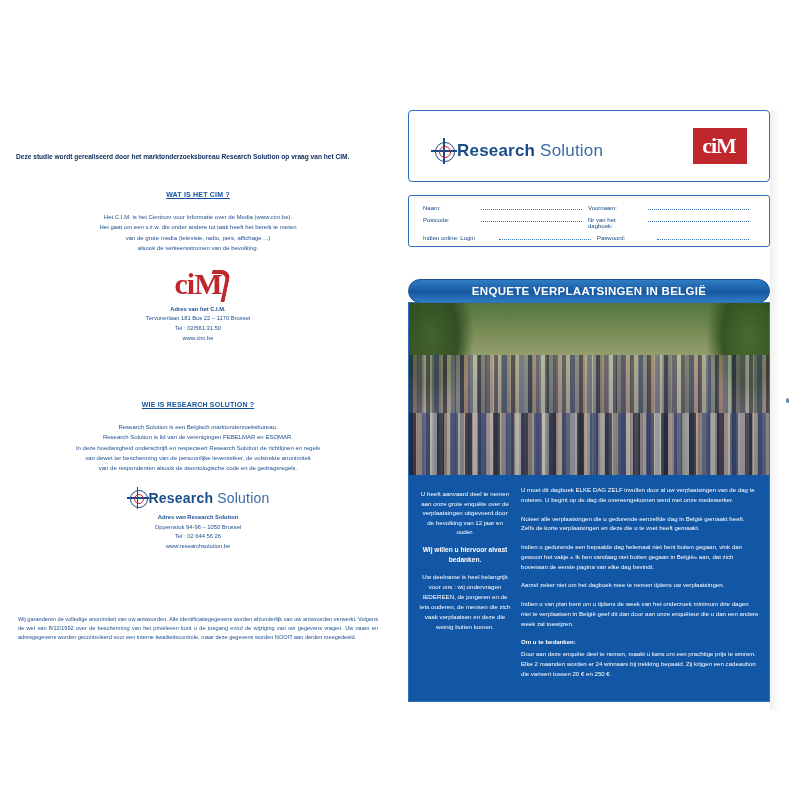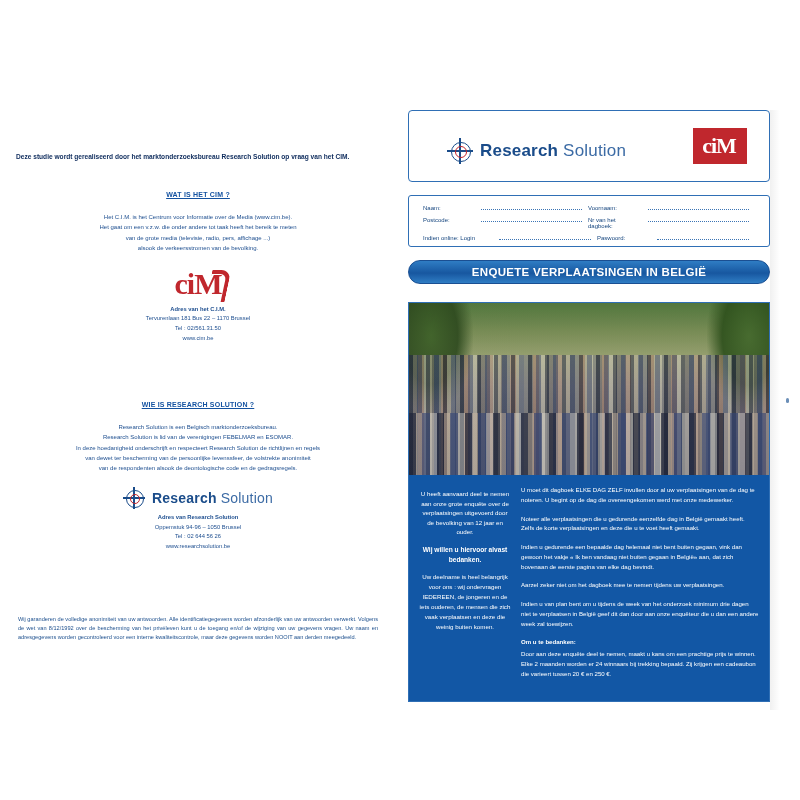"Research Solution" .rs-logo { gap: 7px -> none; margin: 14px 16px 4px -> 14px 0 4px }
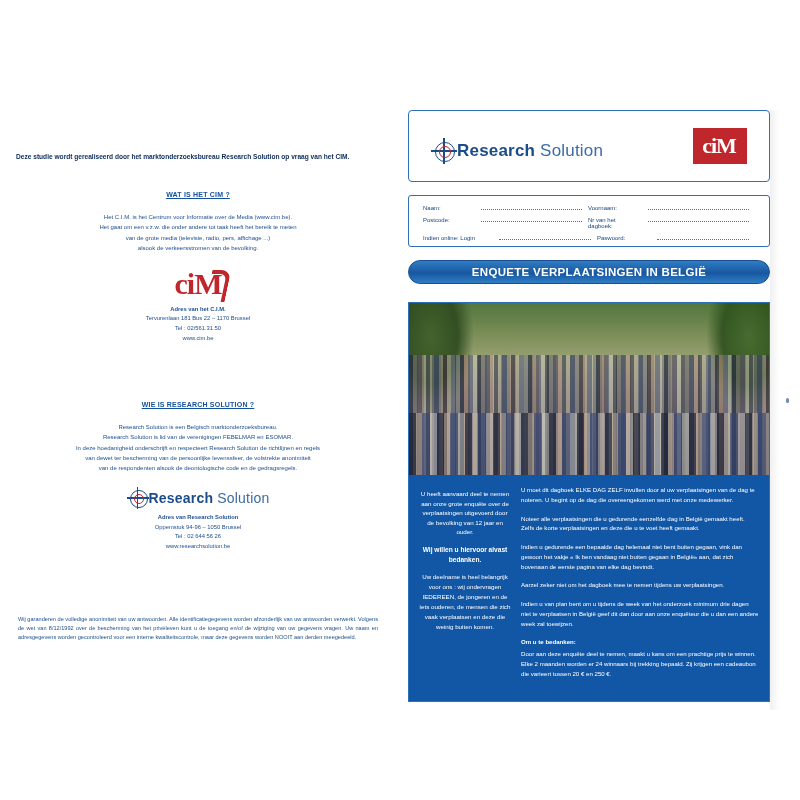"ENQUETE VERPLAATSINGEN IN BELGIË" .banner { top: 150px -> 169px }
